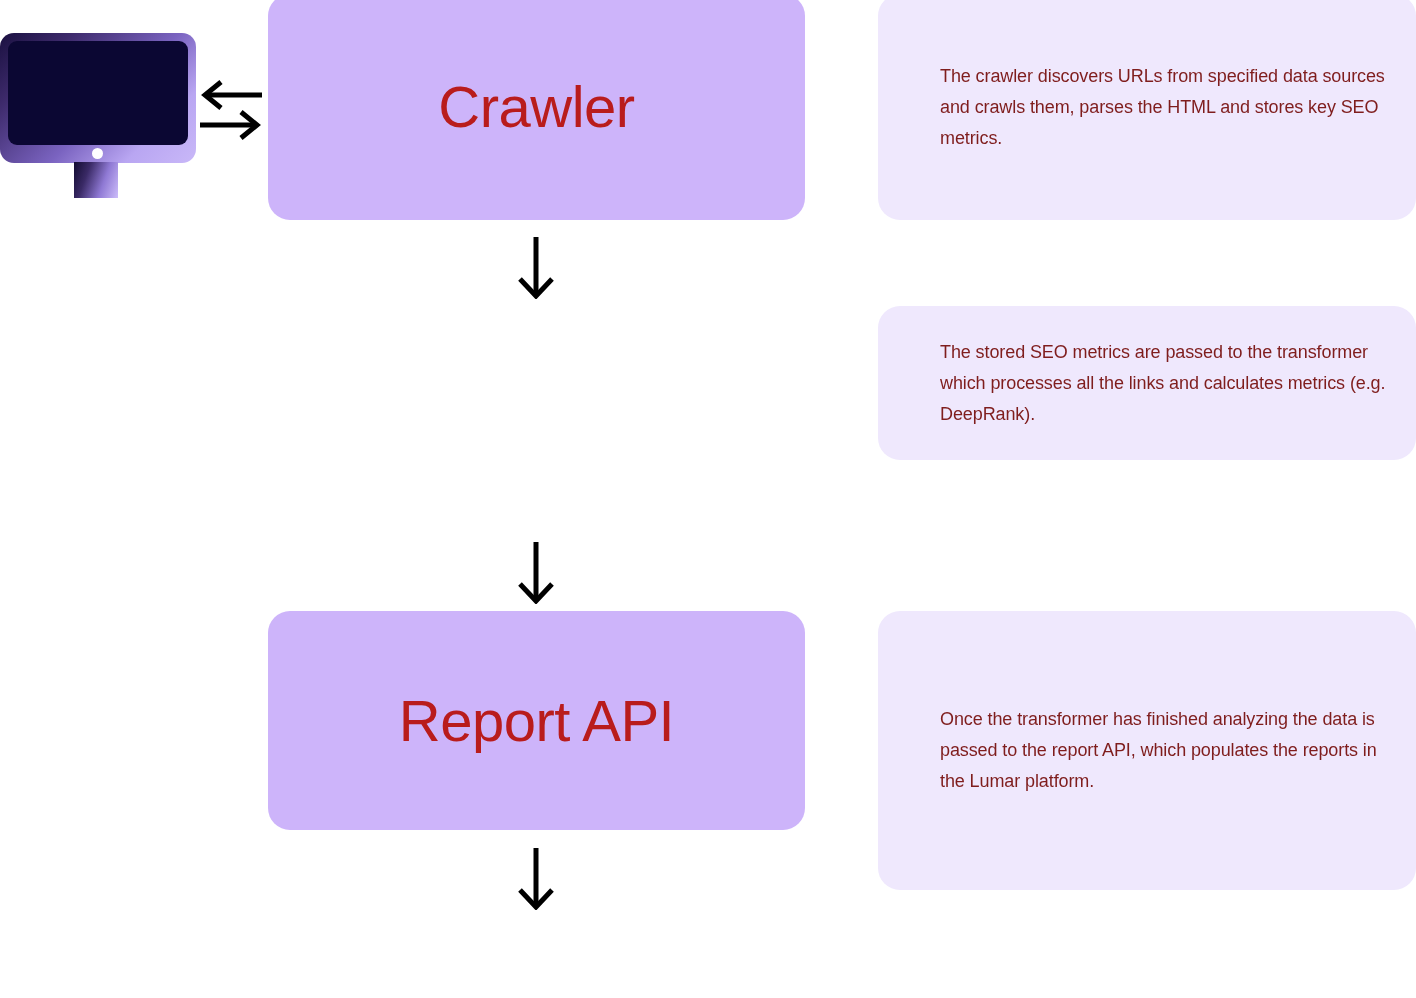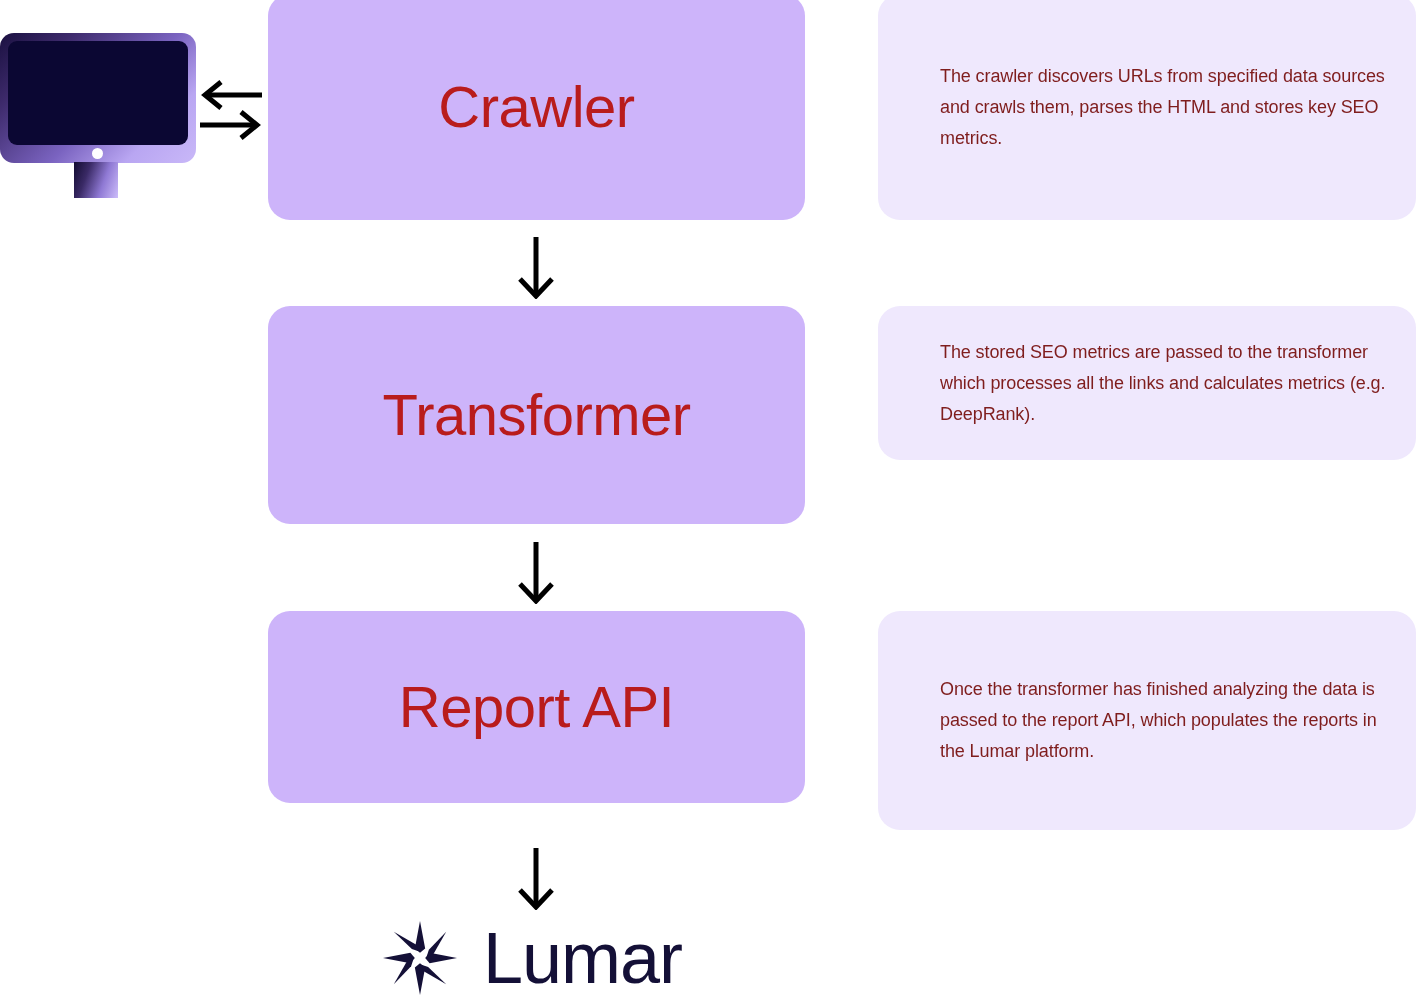"Transformer" div.stage-box { html: <div> <span>Transformer</span> </div> -> none }
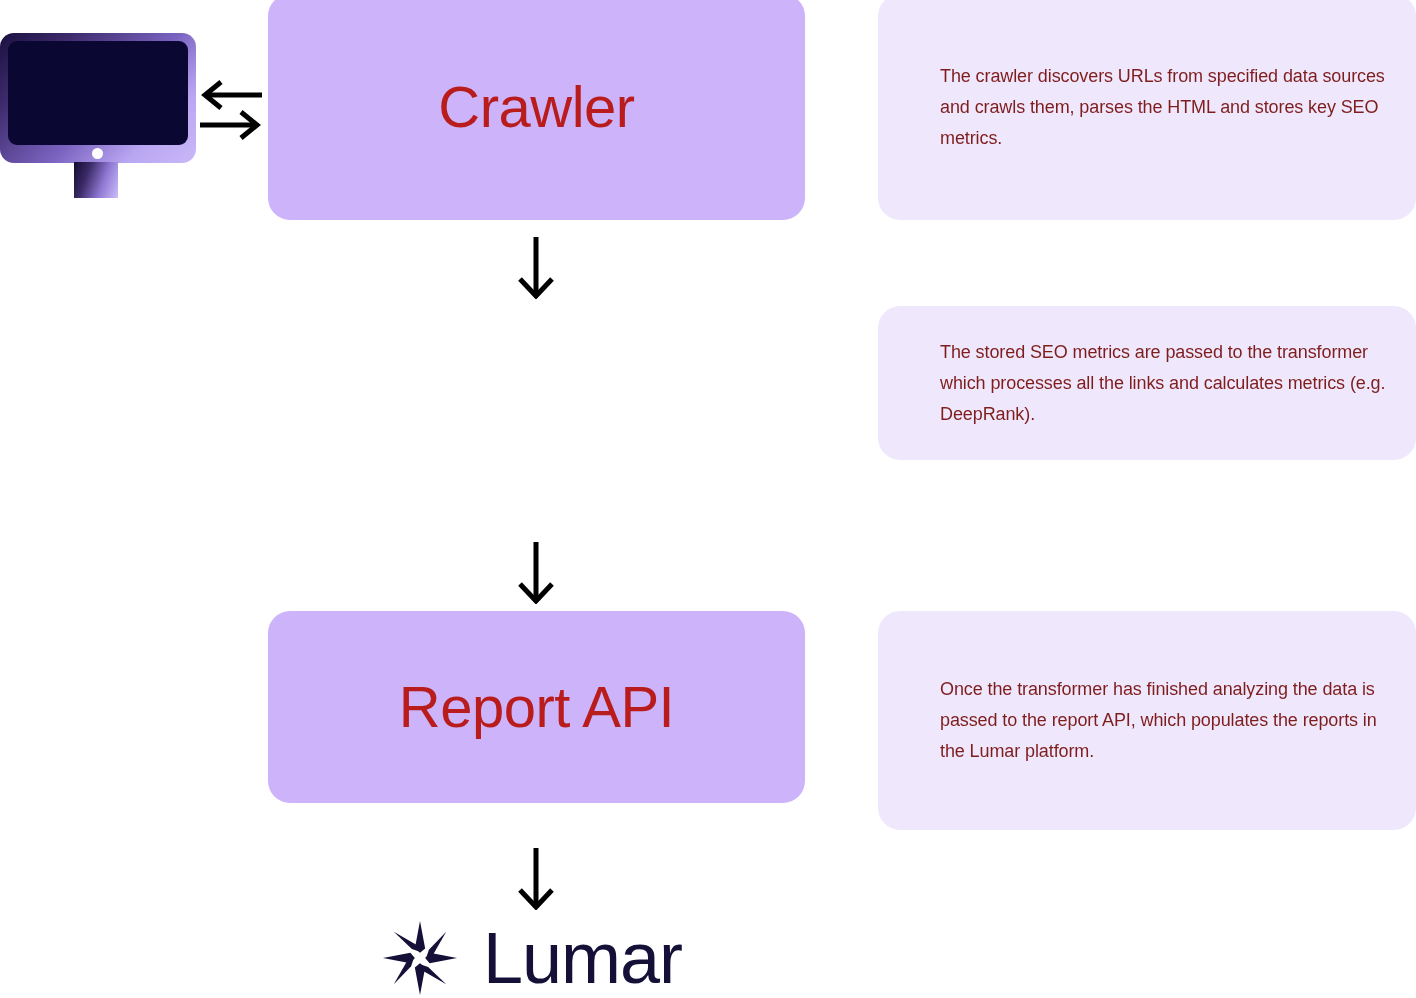"Report API" #stage-2 { height: 192px -> 219px }
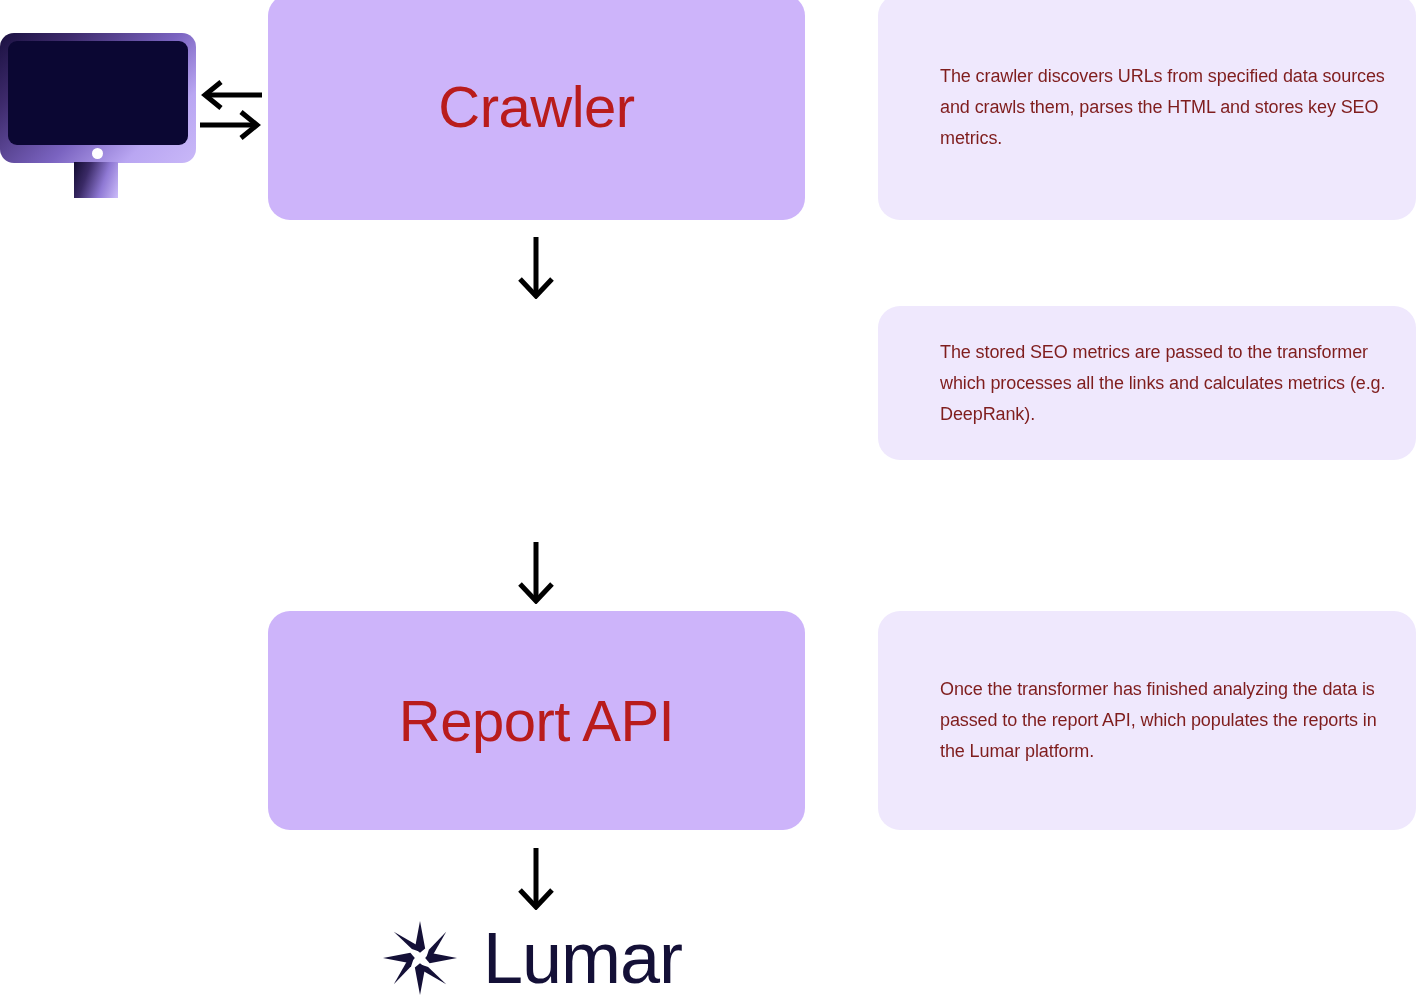"Once the transformer has finished" #desc-2 { height: 219px -> 279px }
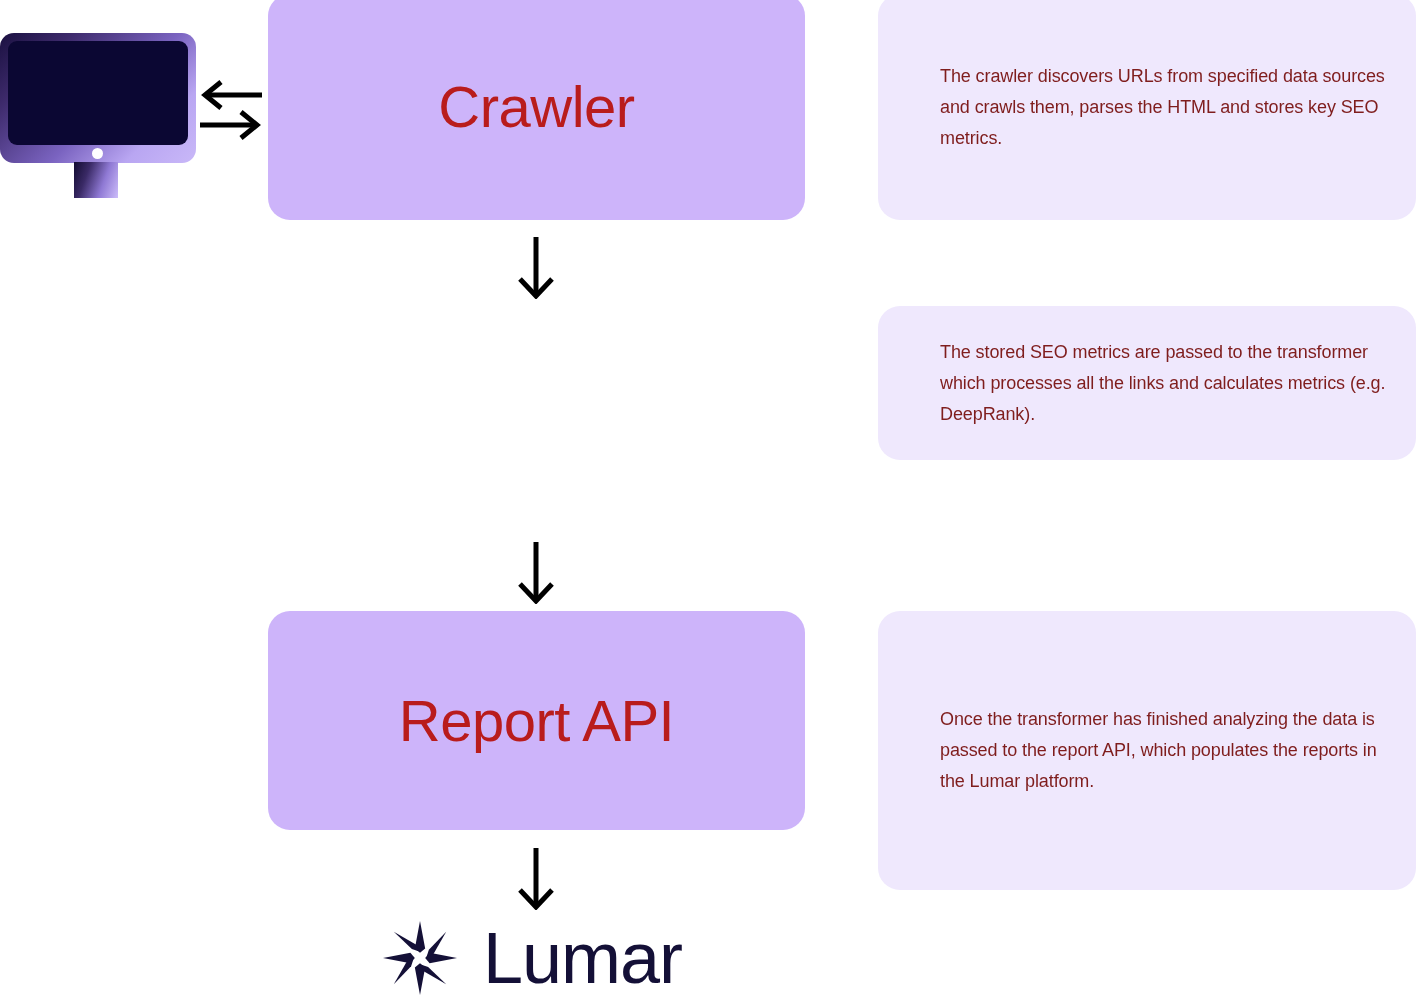"Lumar" div.logo { html: <div> <svg> <g> <path></path> <path></path> <path></path> <path></path> <path></path> <path></path> <path></path> <path></path> </g> </svg> <span>Lumar</span> </div> -> none }
